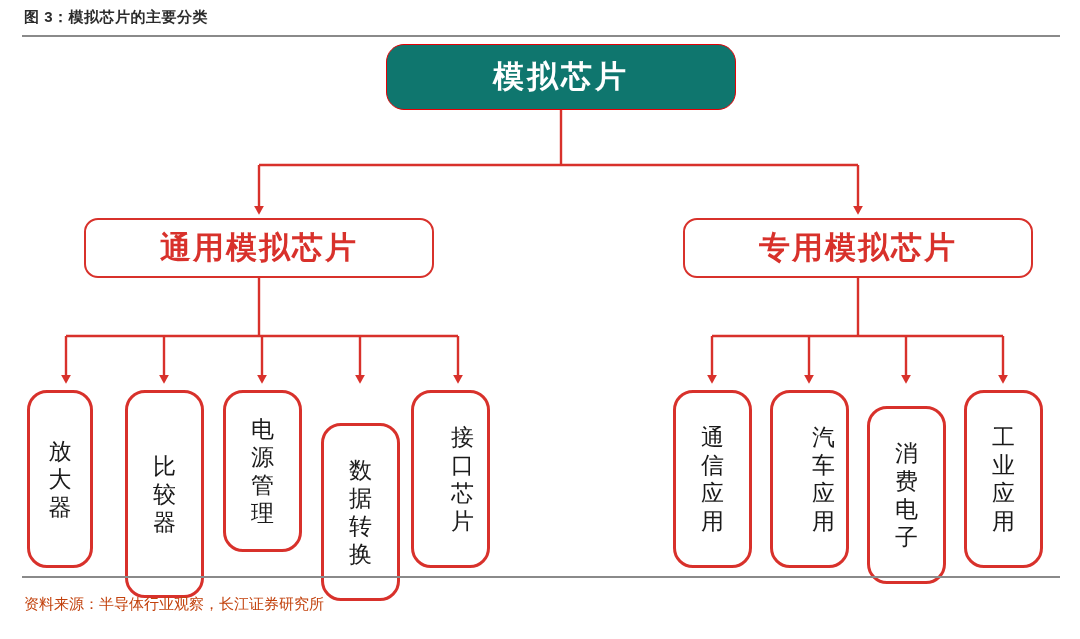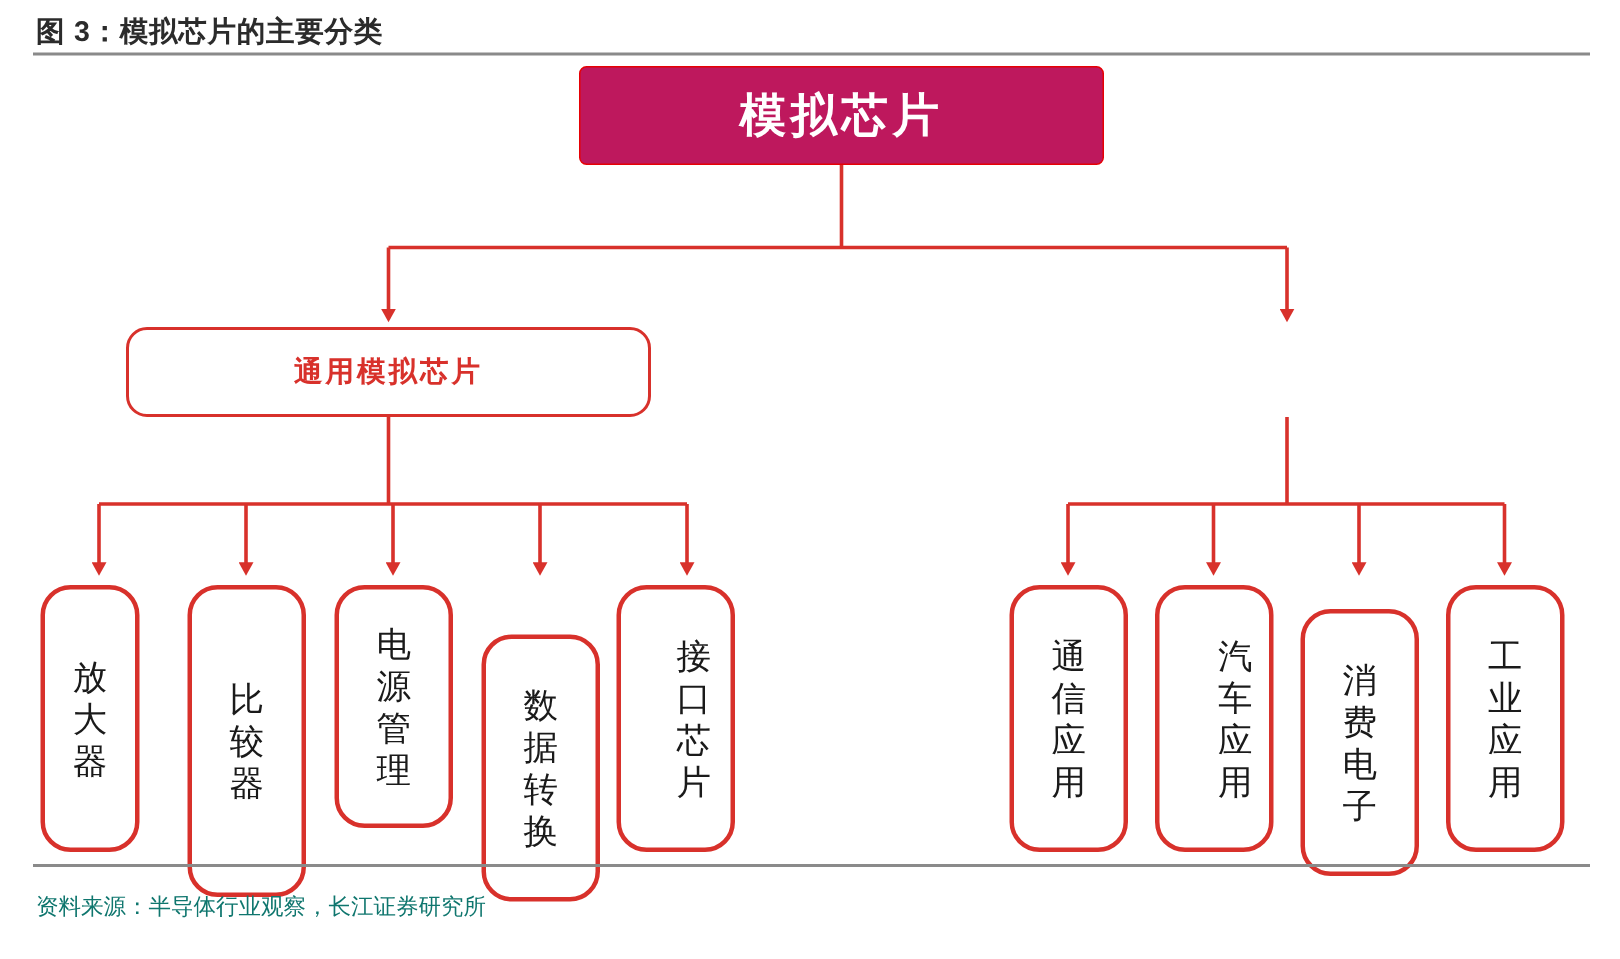"图 3：模拟芯片的主要分类" #figure-title { font-size: 19px -> 15px }
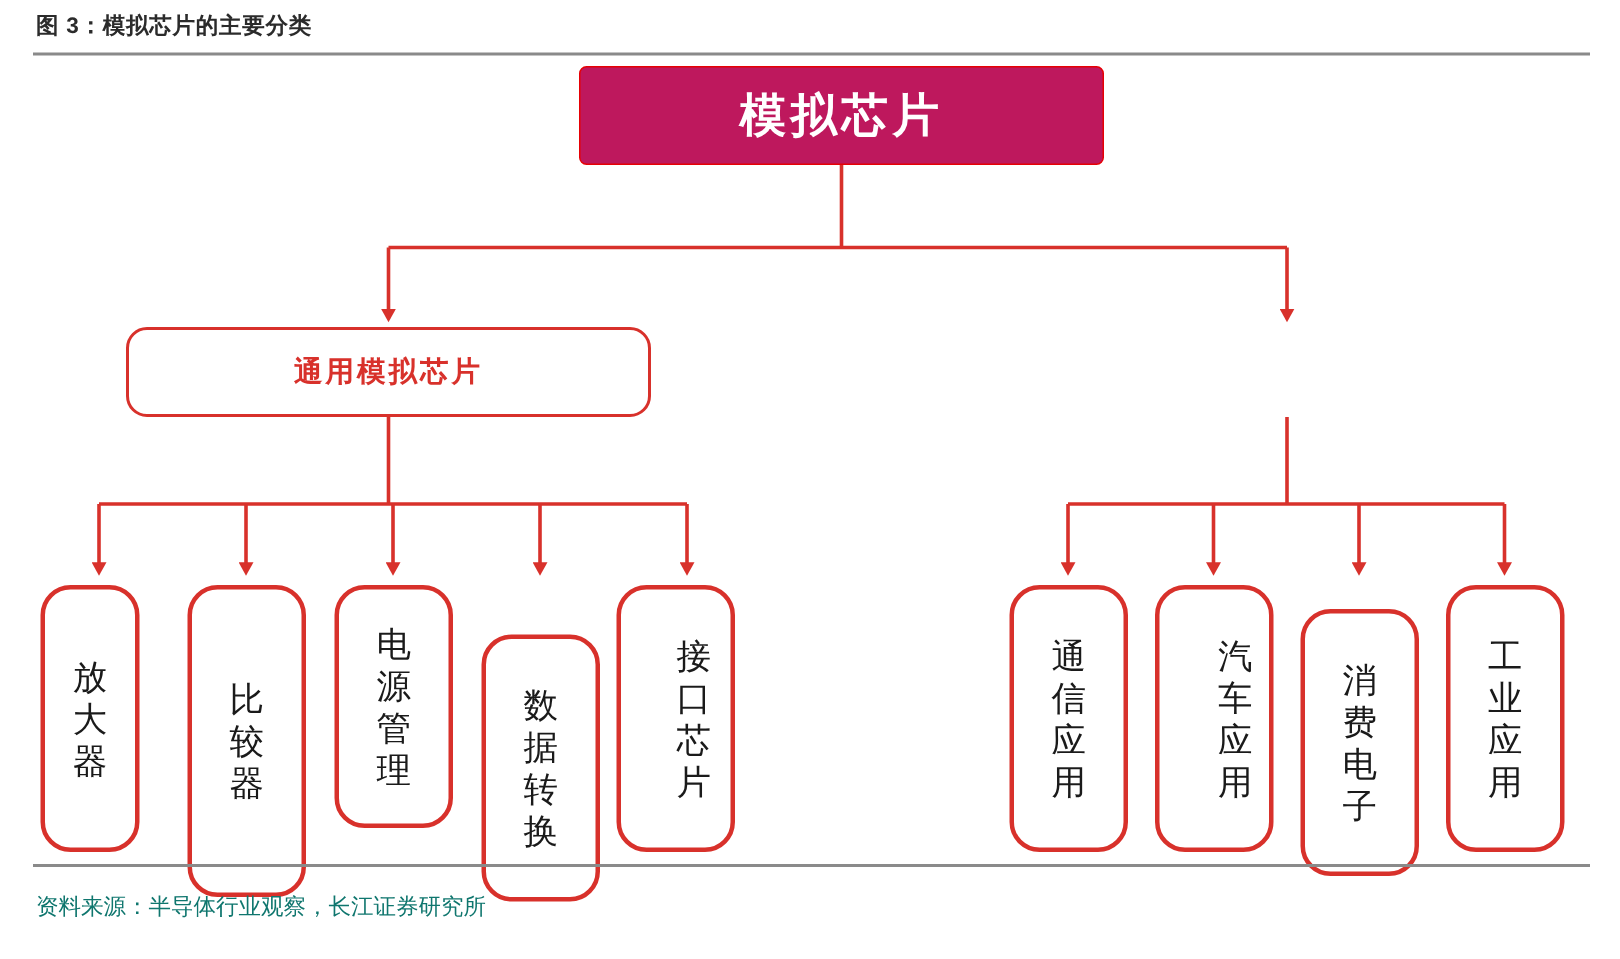"模拟芯片" .node-root { background: #be185d -> #0f766e; border-radius: 5px -> 18px }
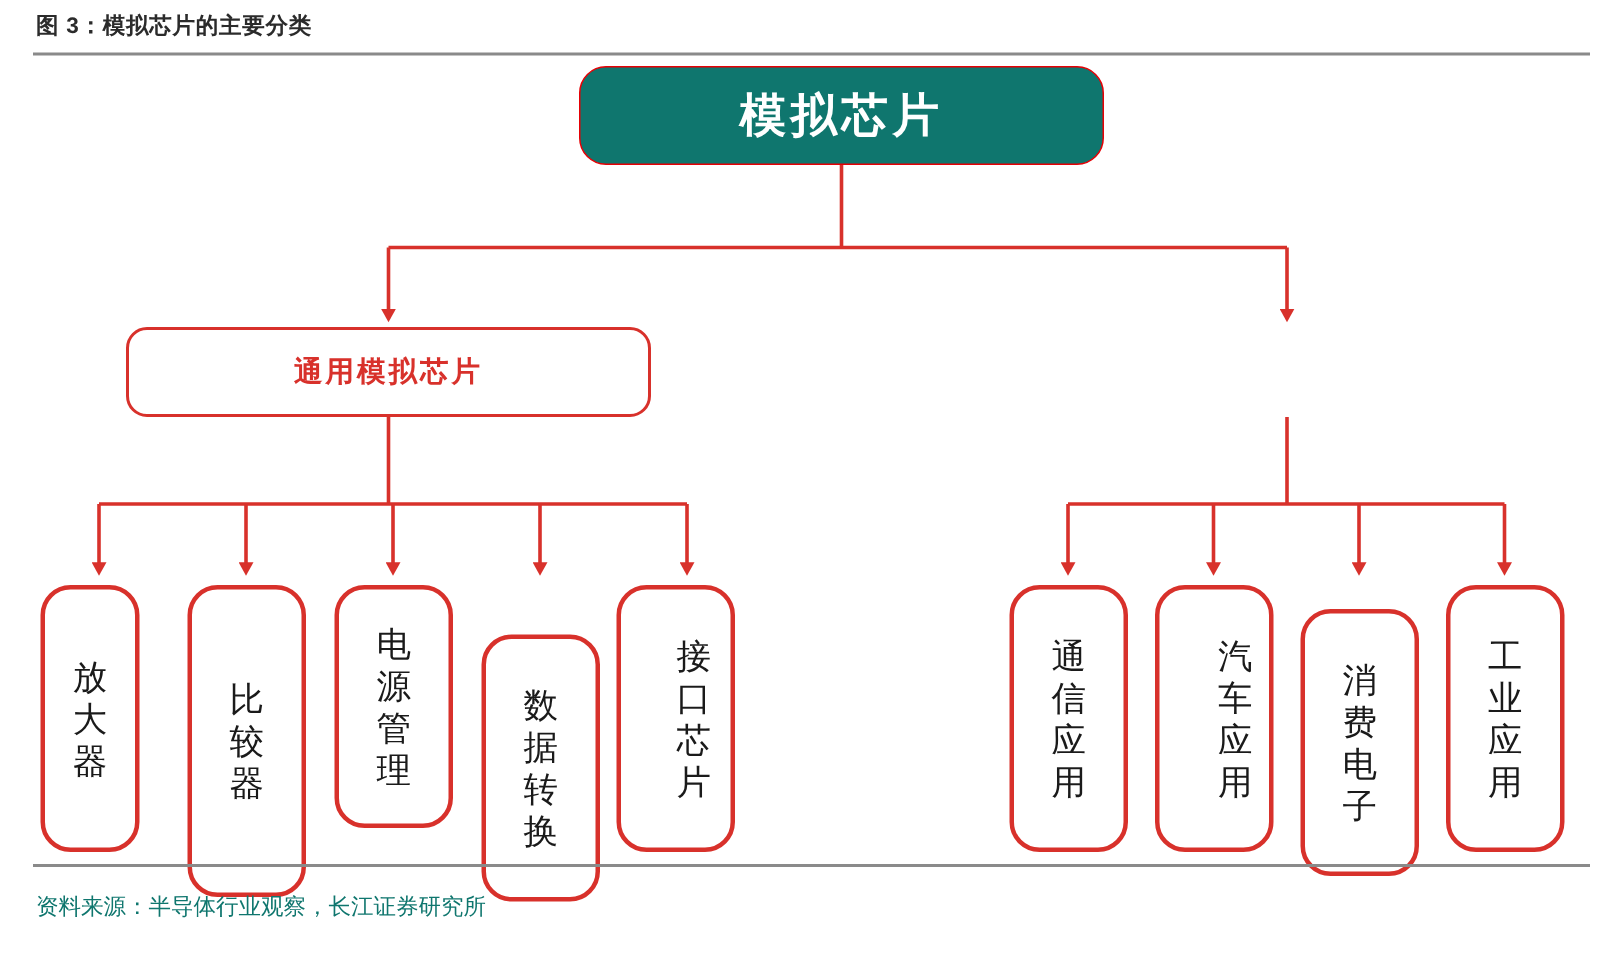"通用模拟芯片" .node-branch { font-size: 19px -> 31px }
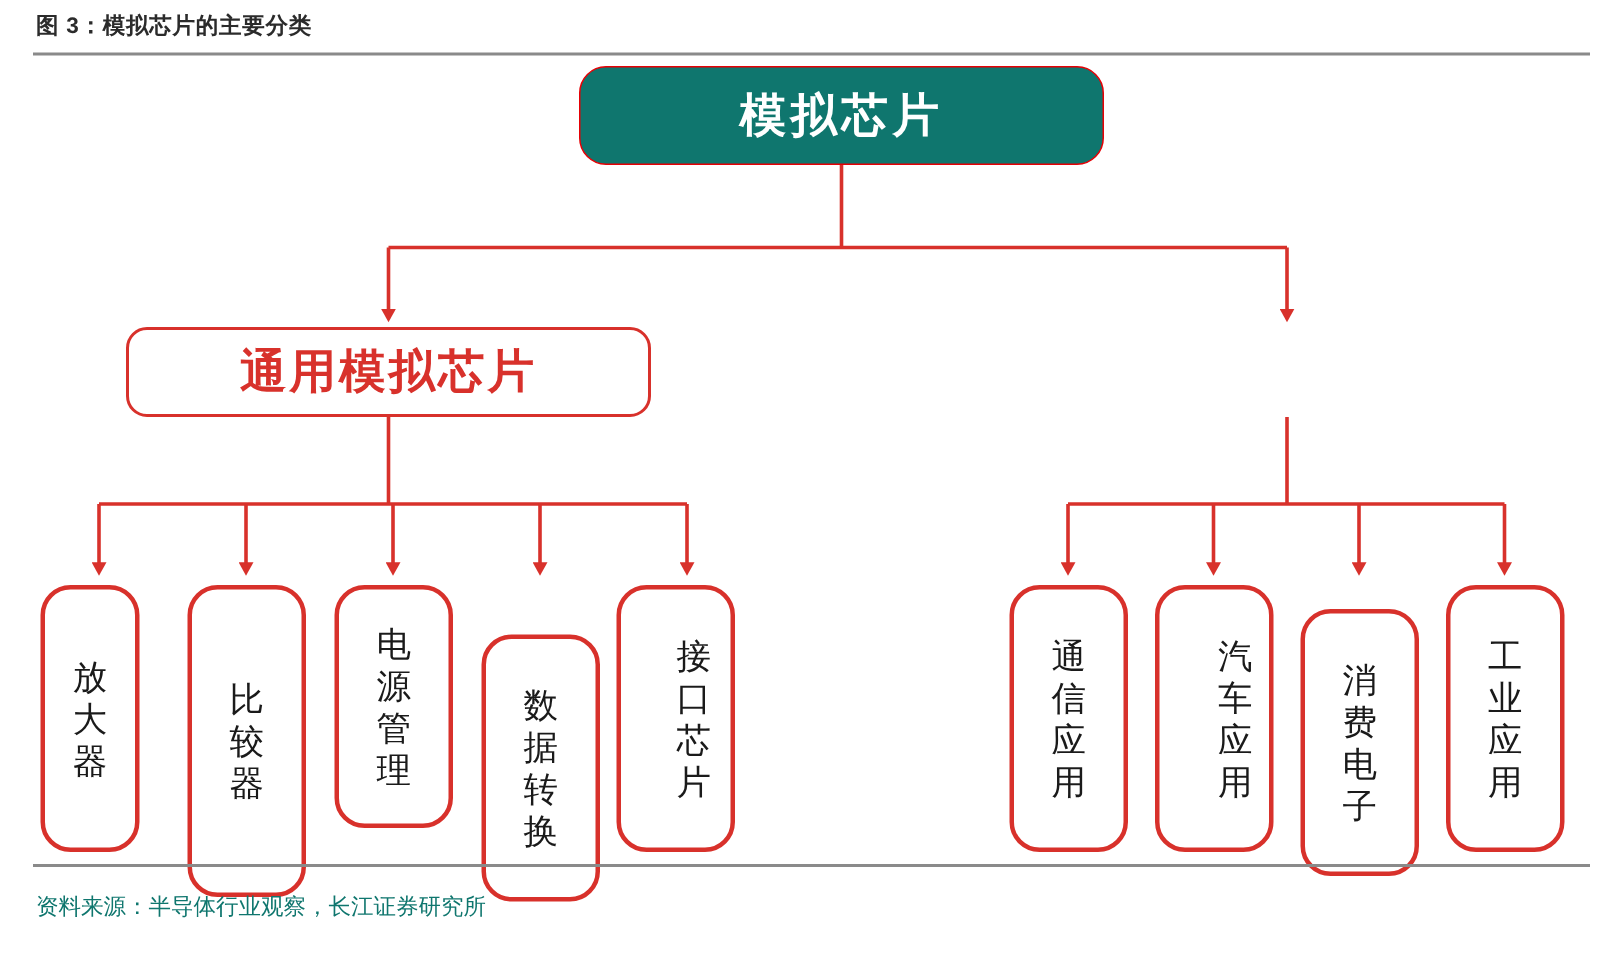"专用模拟芯片" div.node { html: none -> <div>专用模拟芯片</div> }
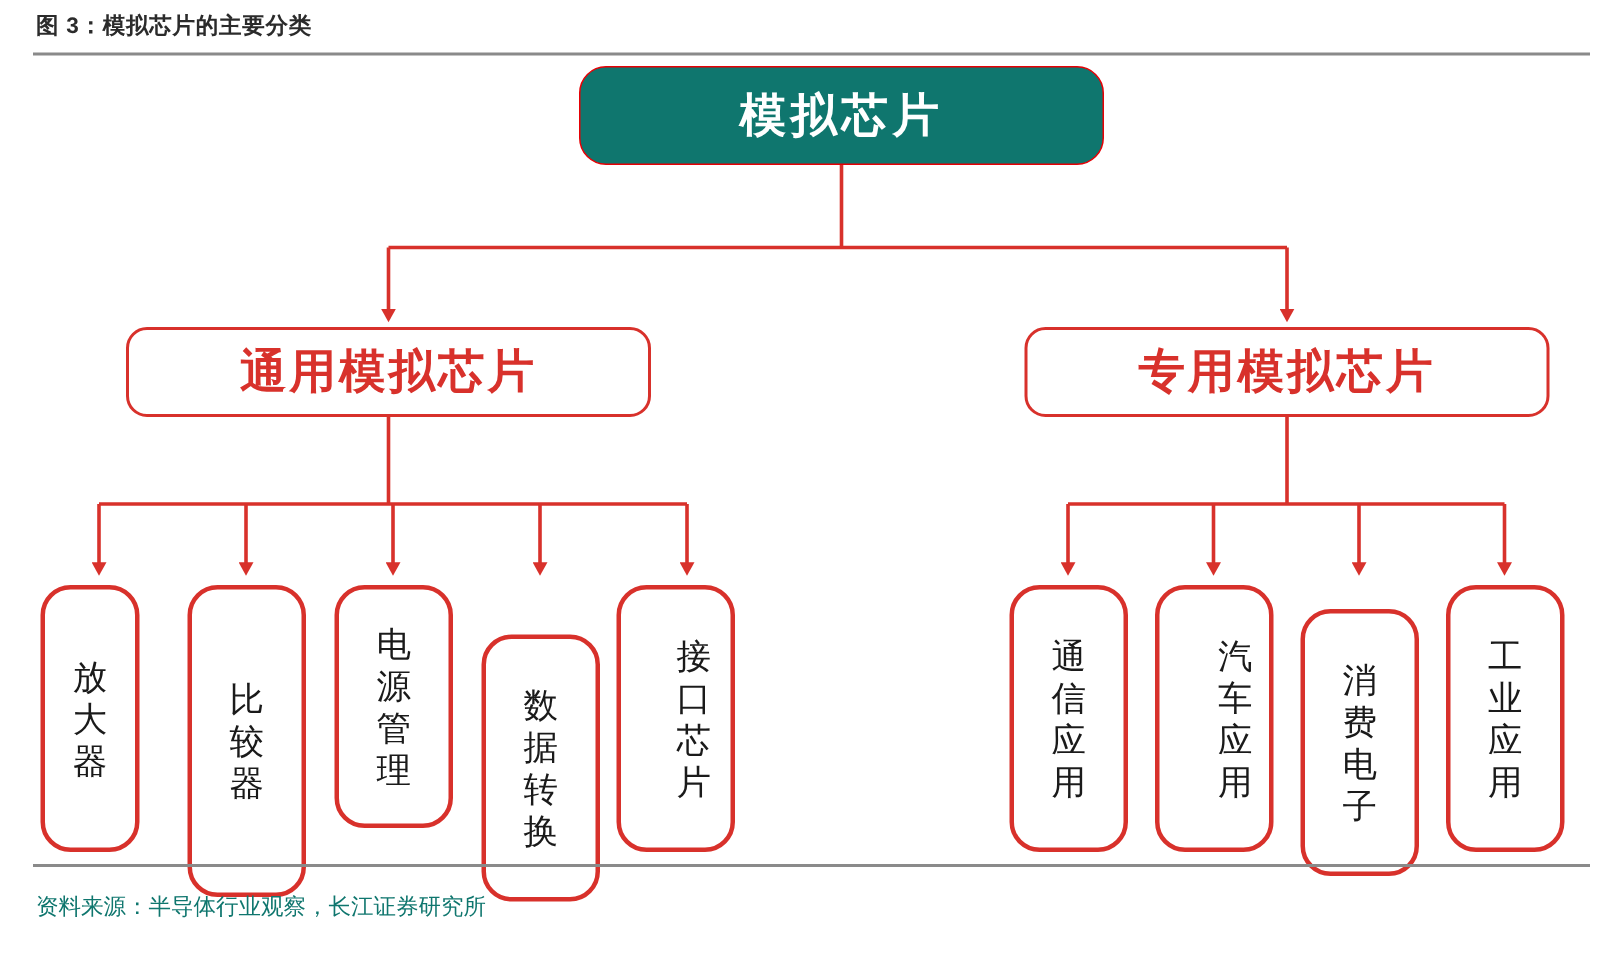"资料来源：半导体行业观察，长江证券研究所" #source-note { color: #0f766e -> #c2410c }
